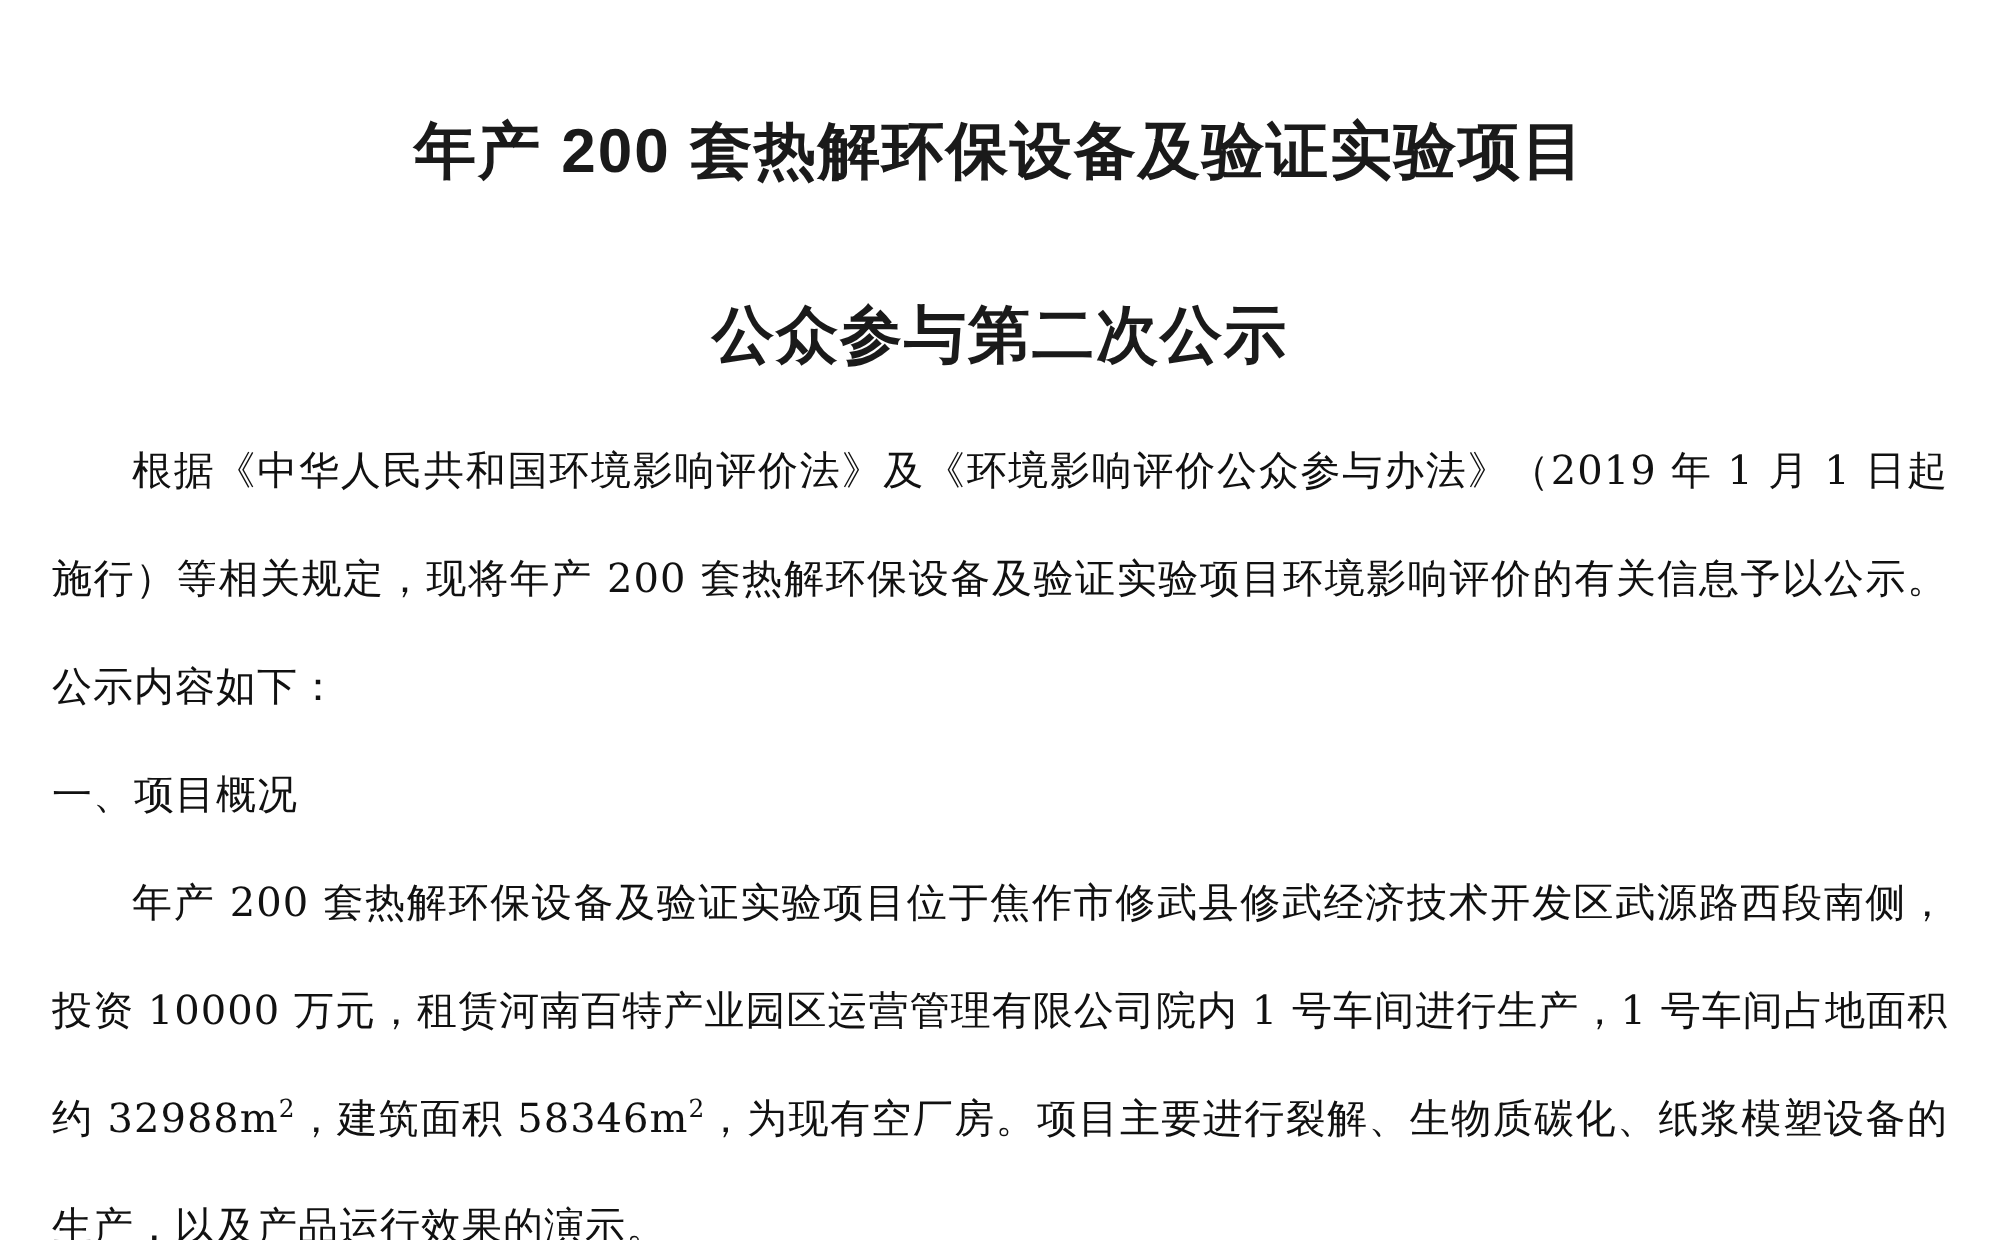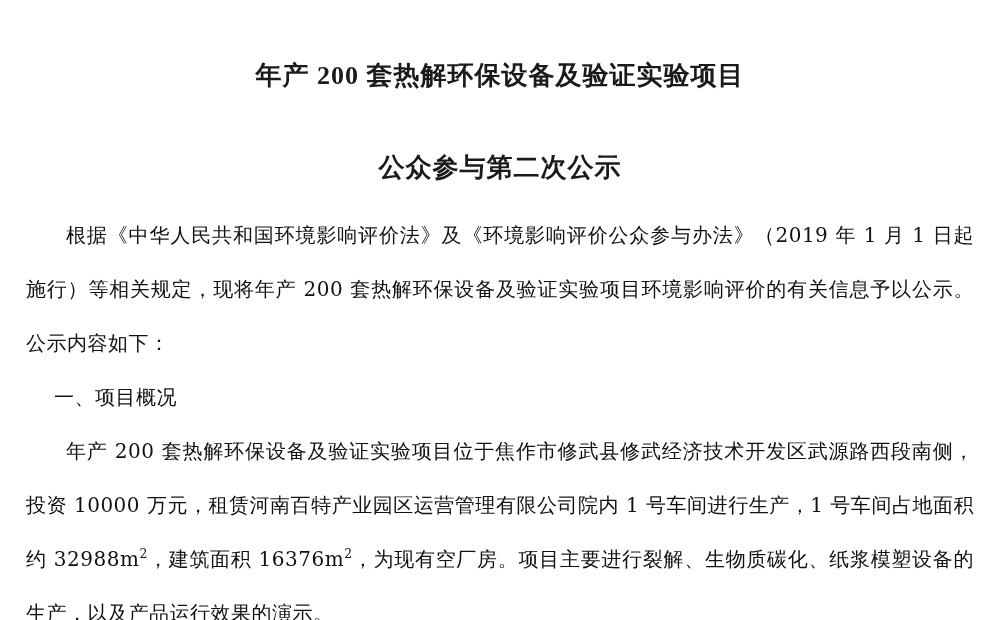"年产 200 套热解环保设备及验证实验项目" .title-line { font-family: Liberation Serif, serif -> Liberation Sans, sans-serif; font-size: 26px -> 31px }
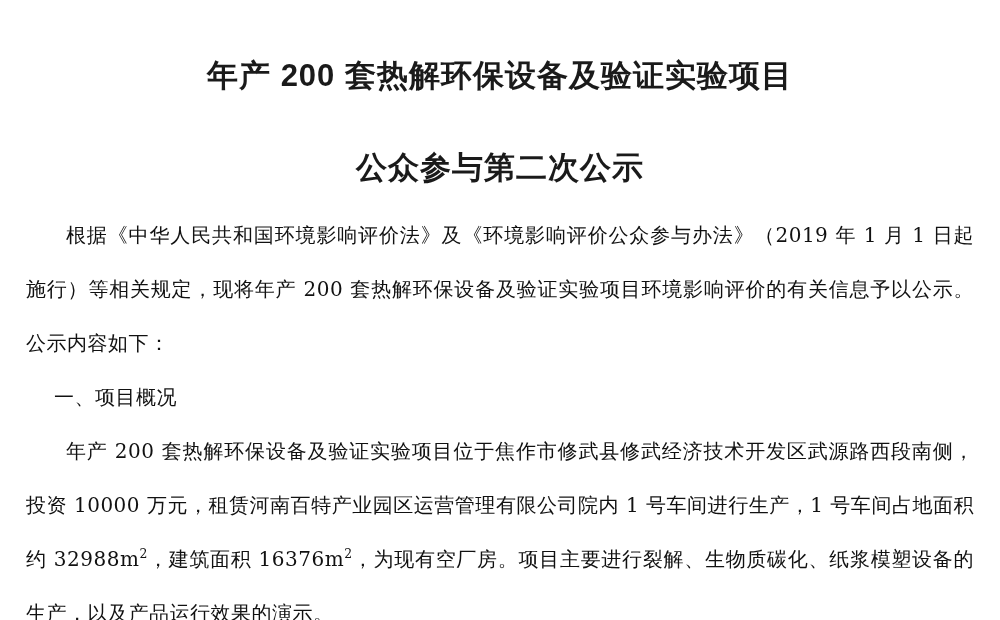"一、项目概况" p.heading { margin-left: 28px -> none }
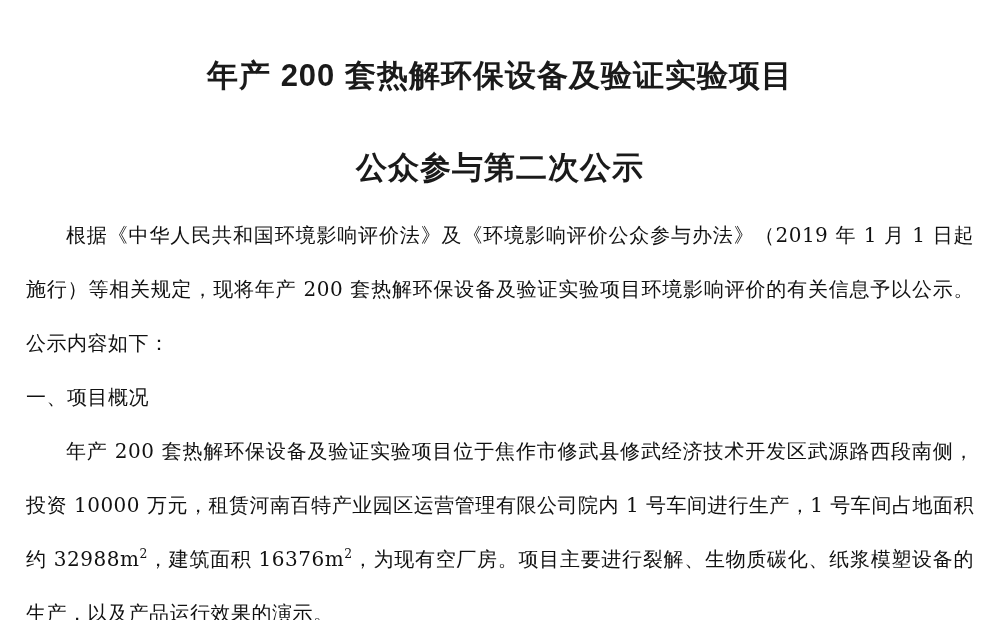"，建筑面积 16376m" span { text: 16376m -> 58346m }
